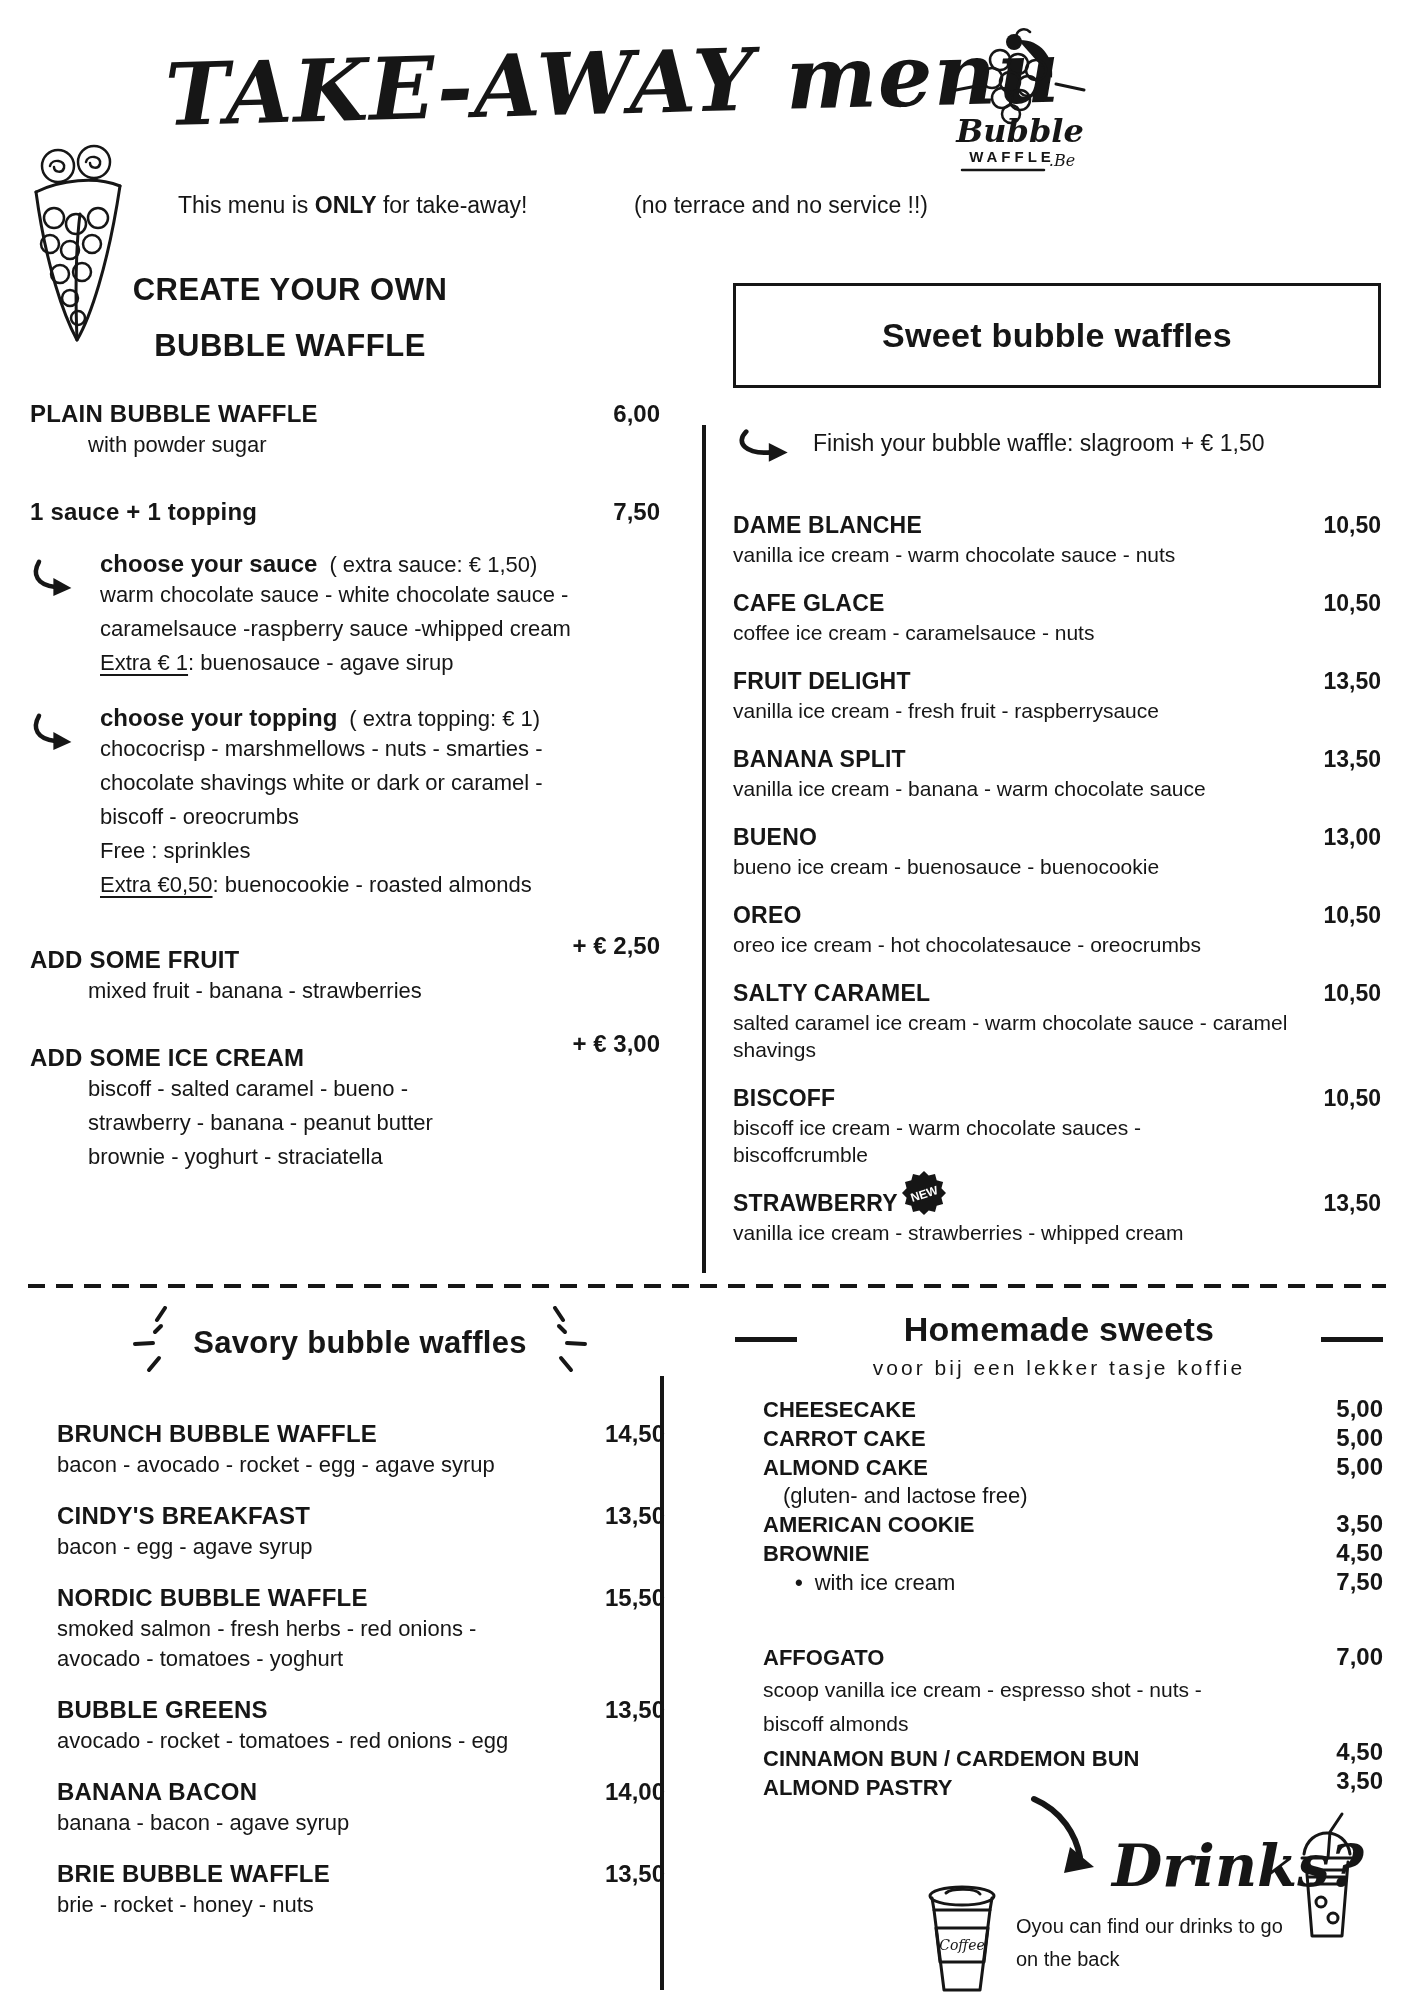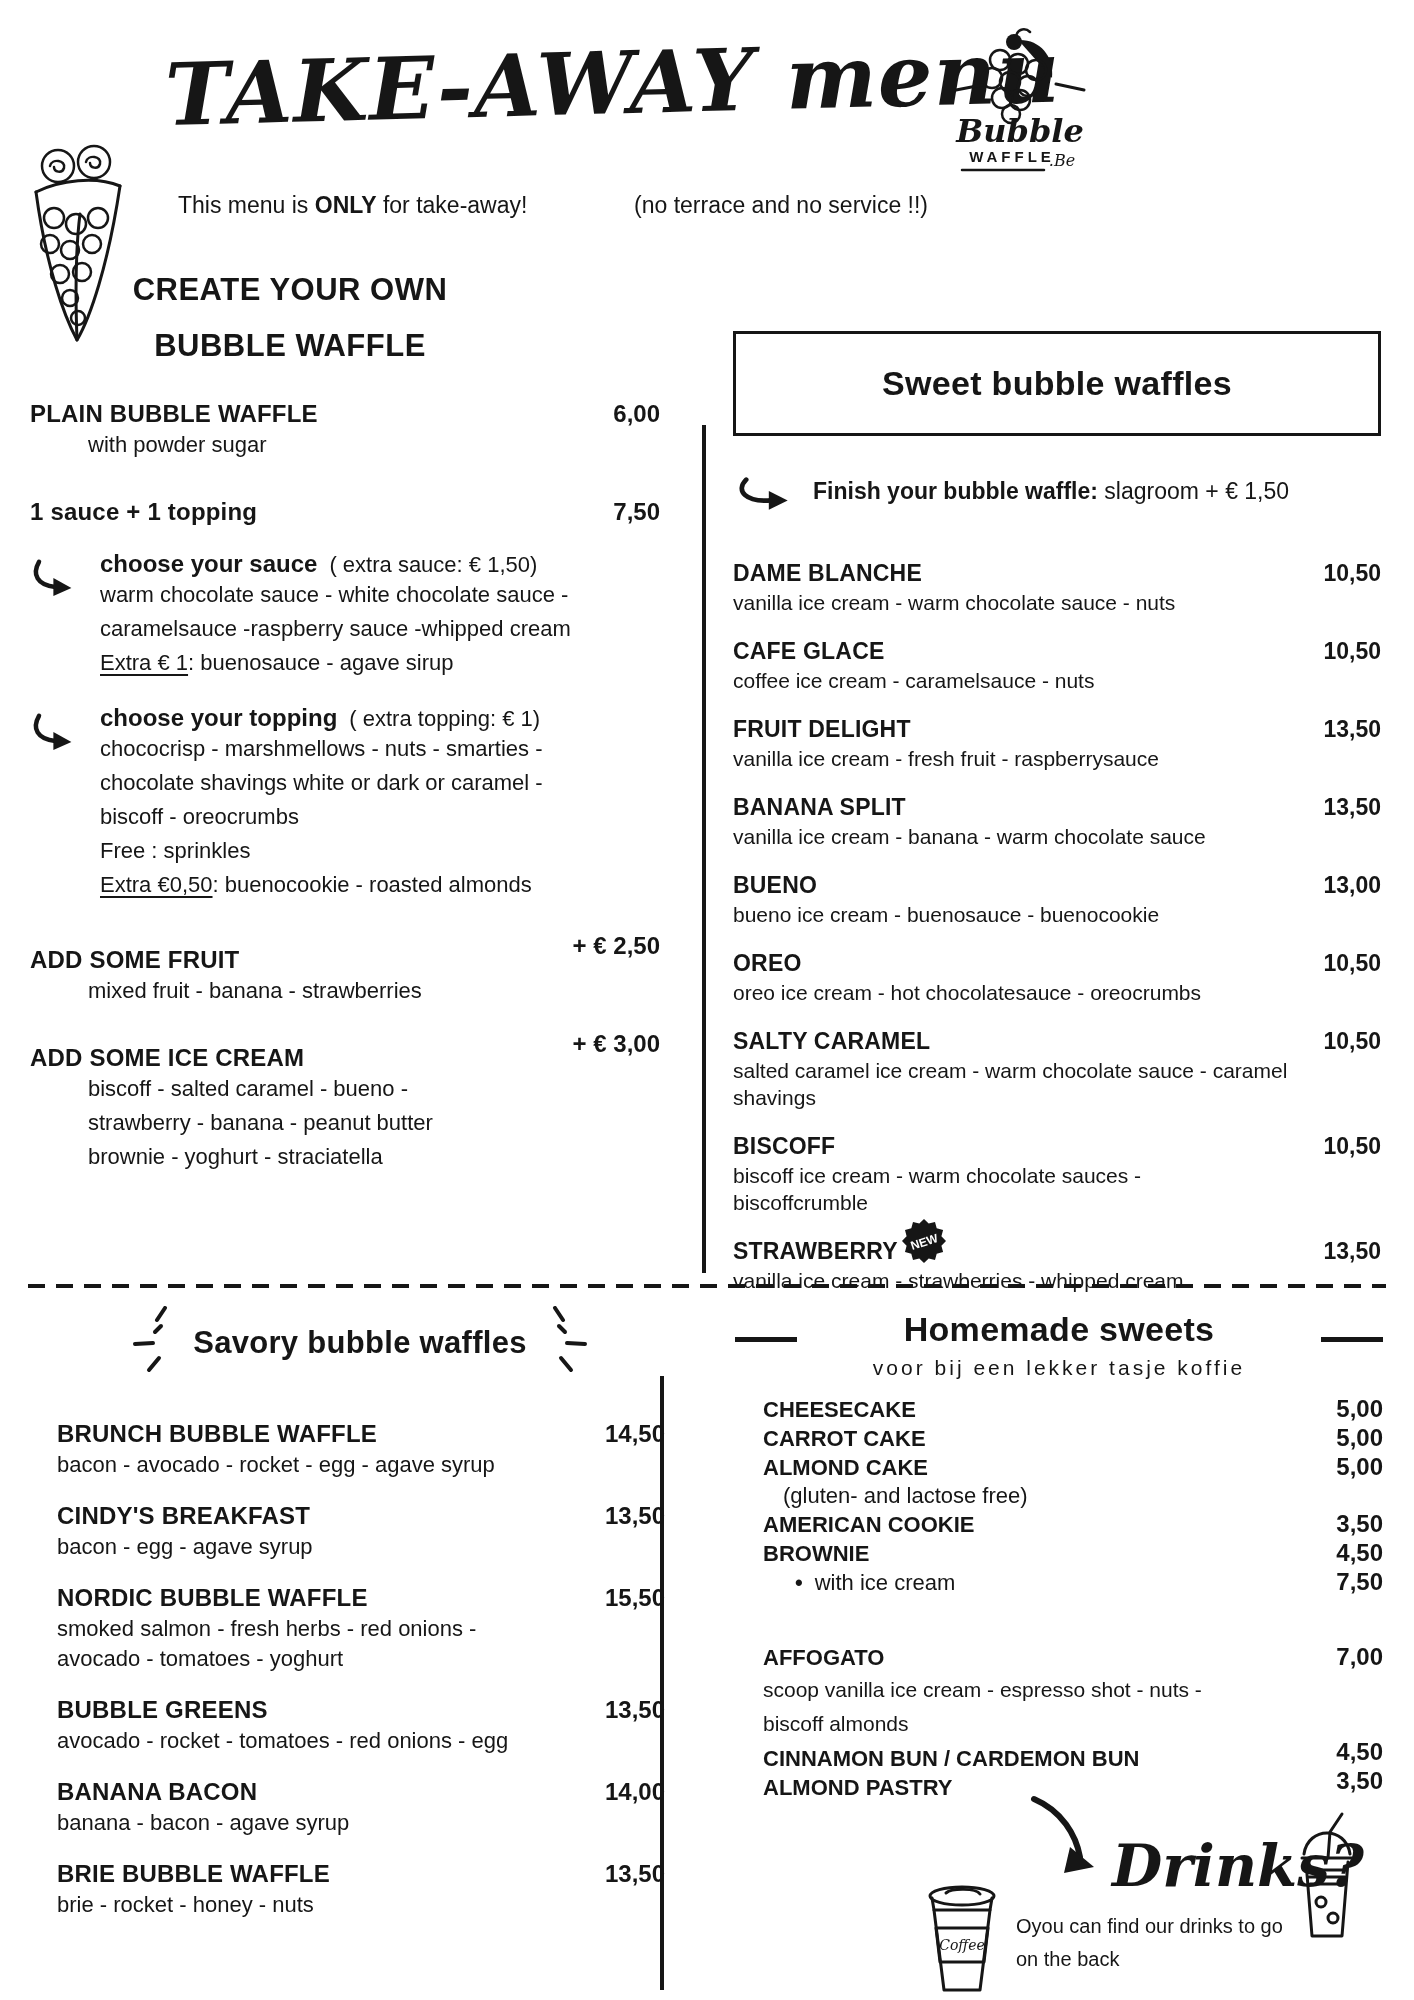"Sweet bubble waffles" #sweet-box { margin-top: 48px -> none }
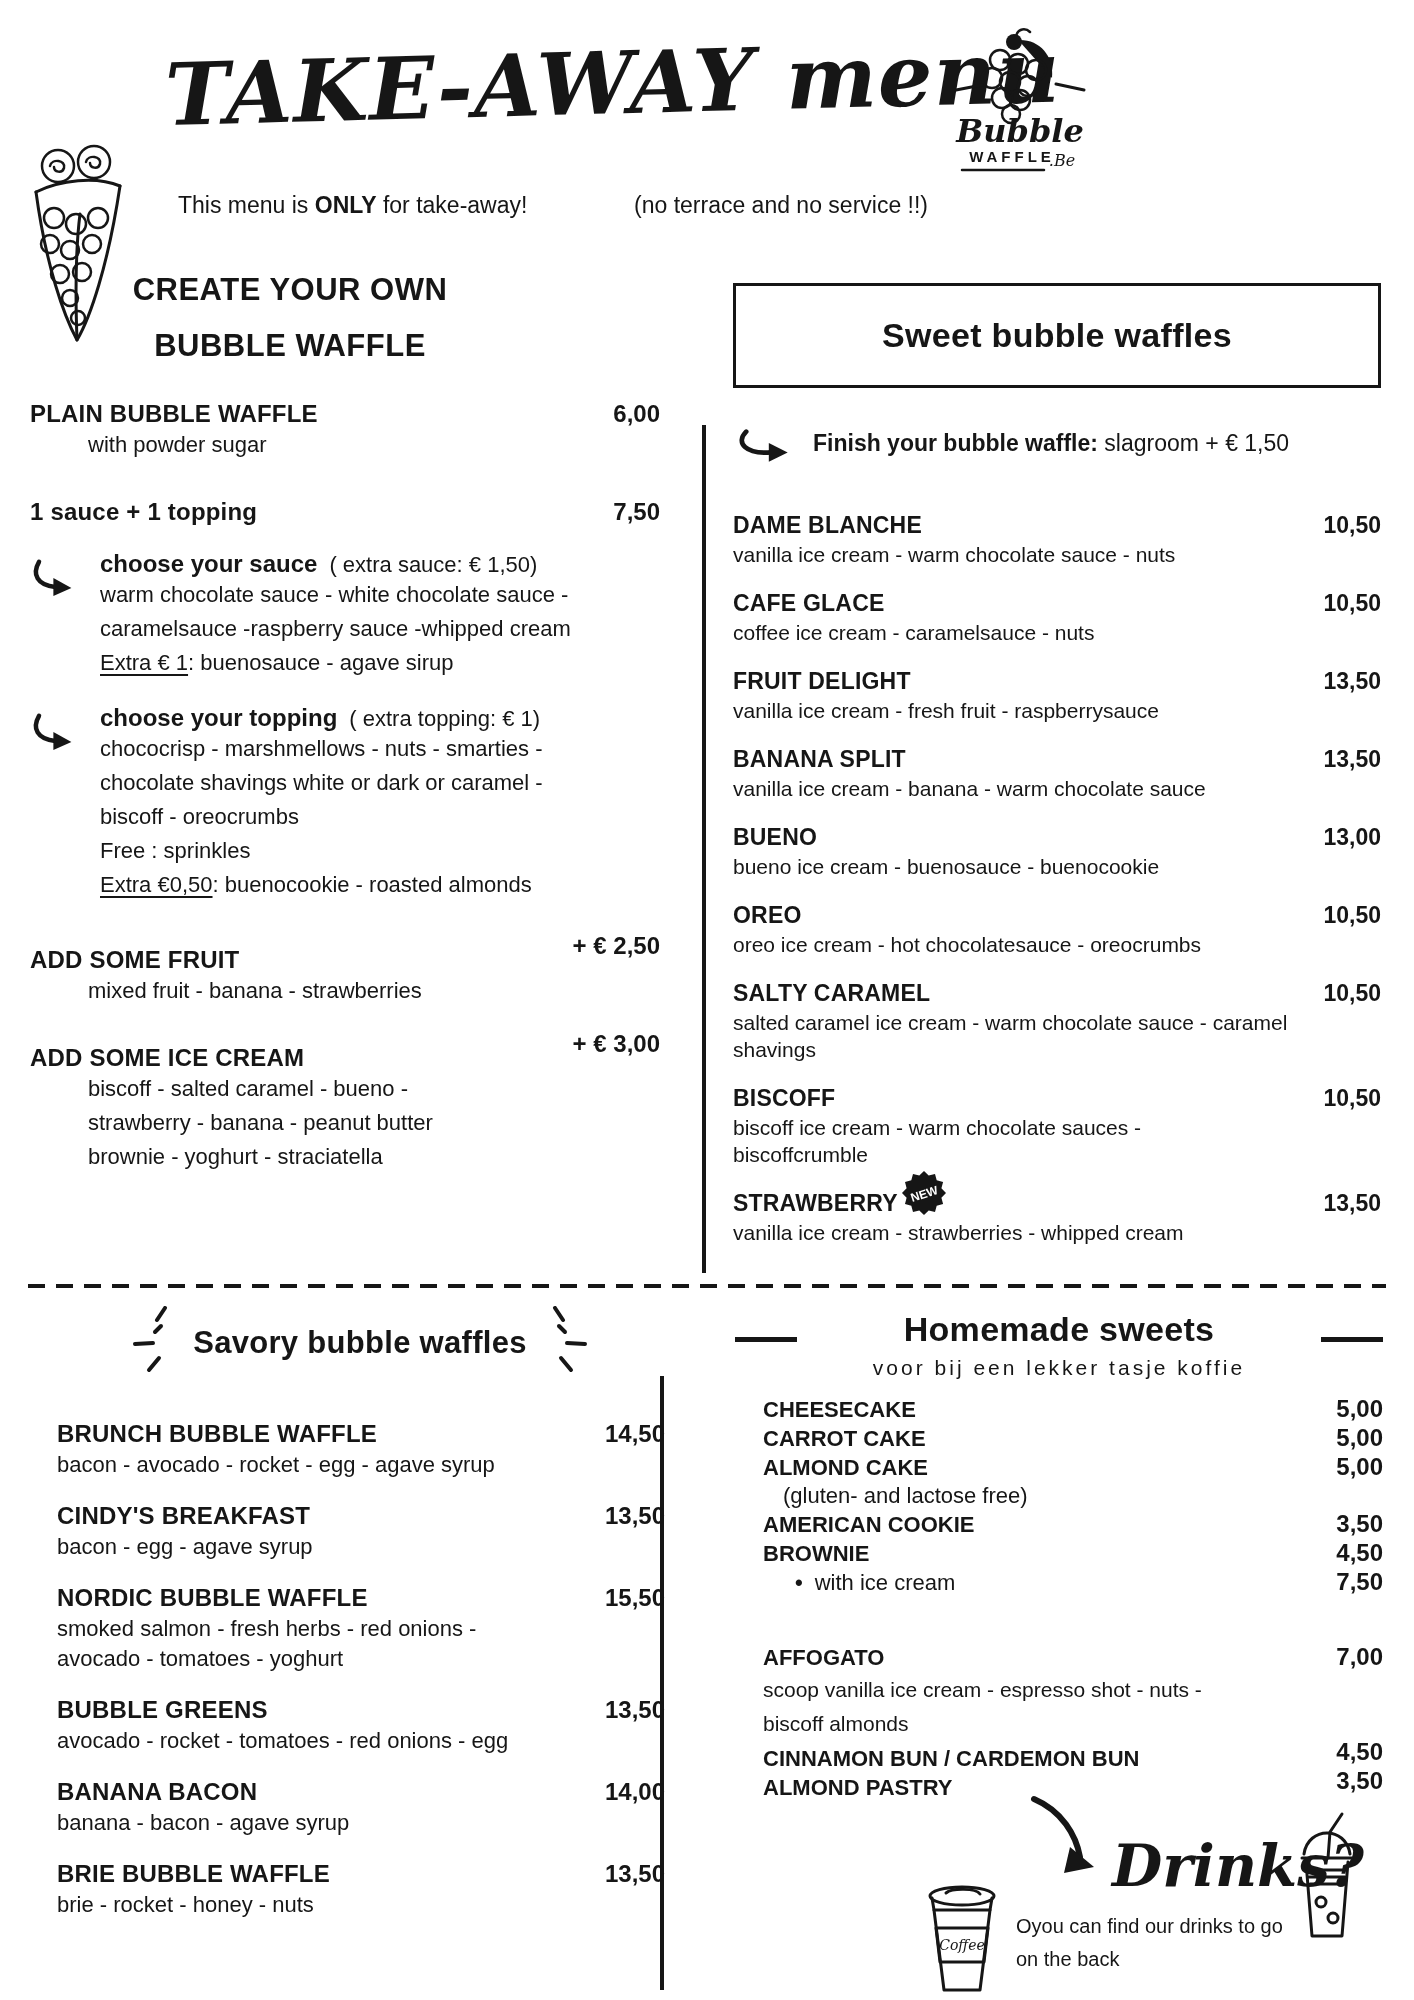"Finish your bubble waffle:" #finish-row .fb { font-weight: bold -> normal }
